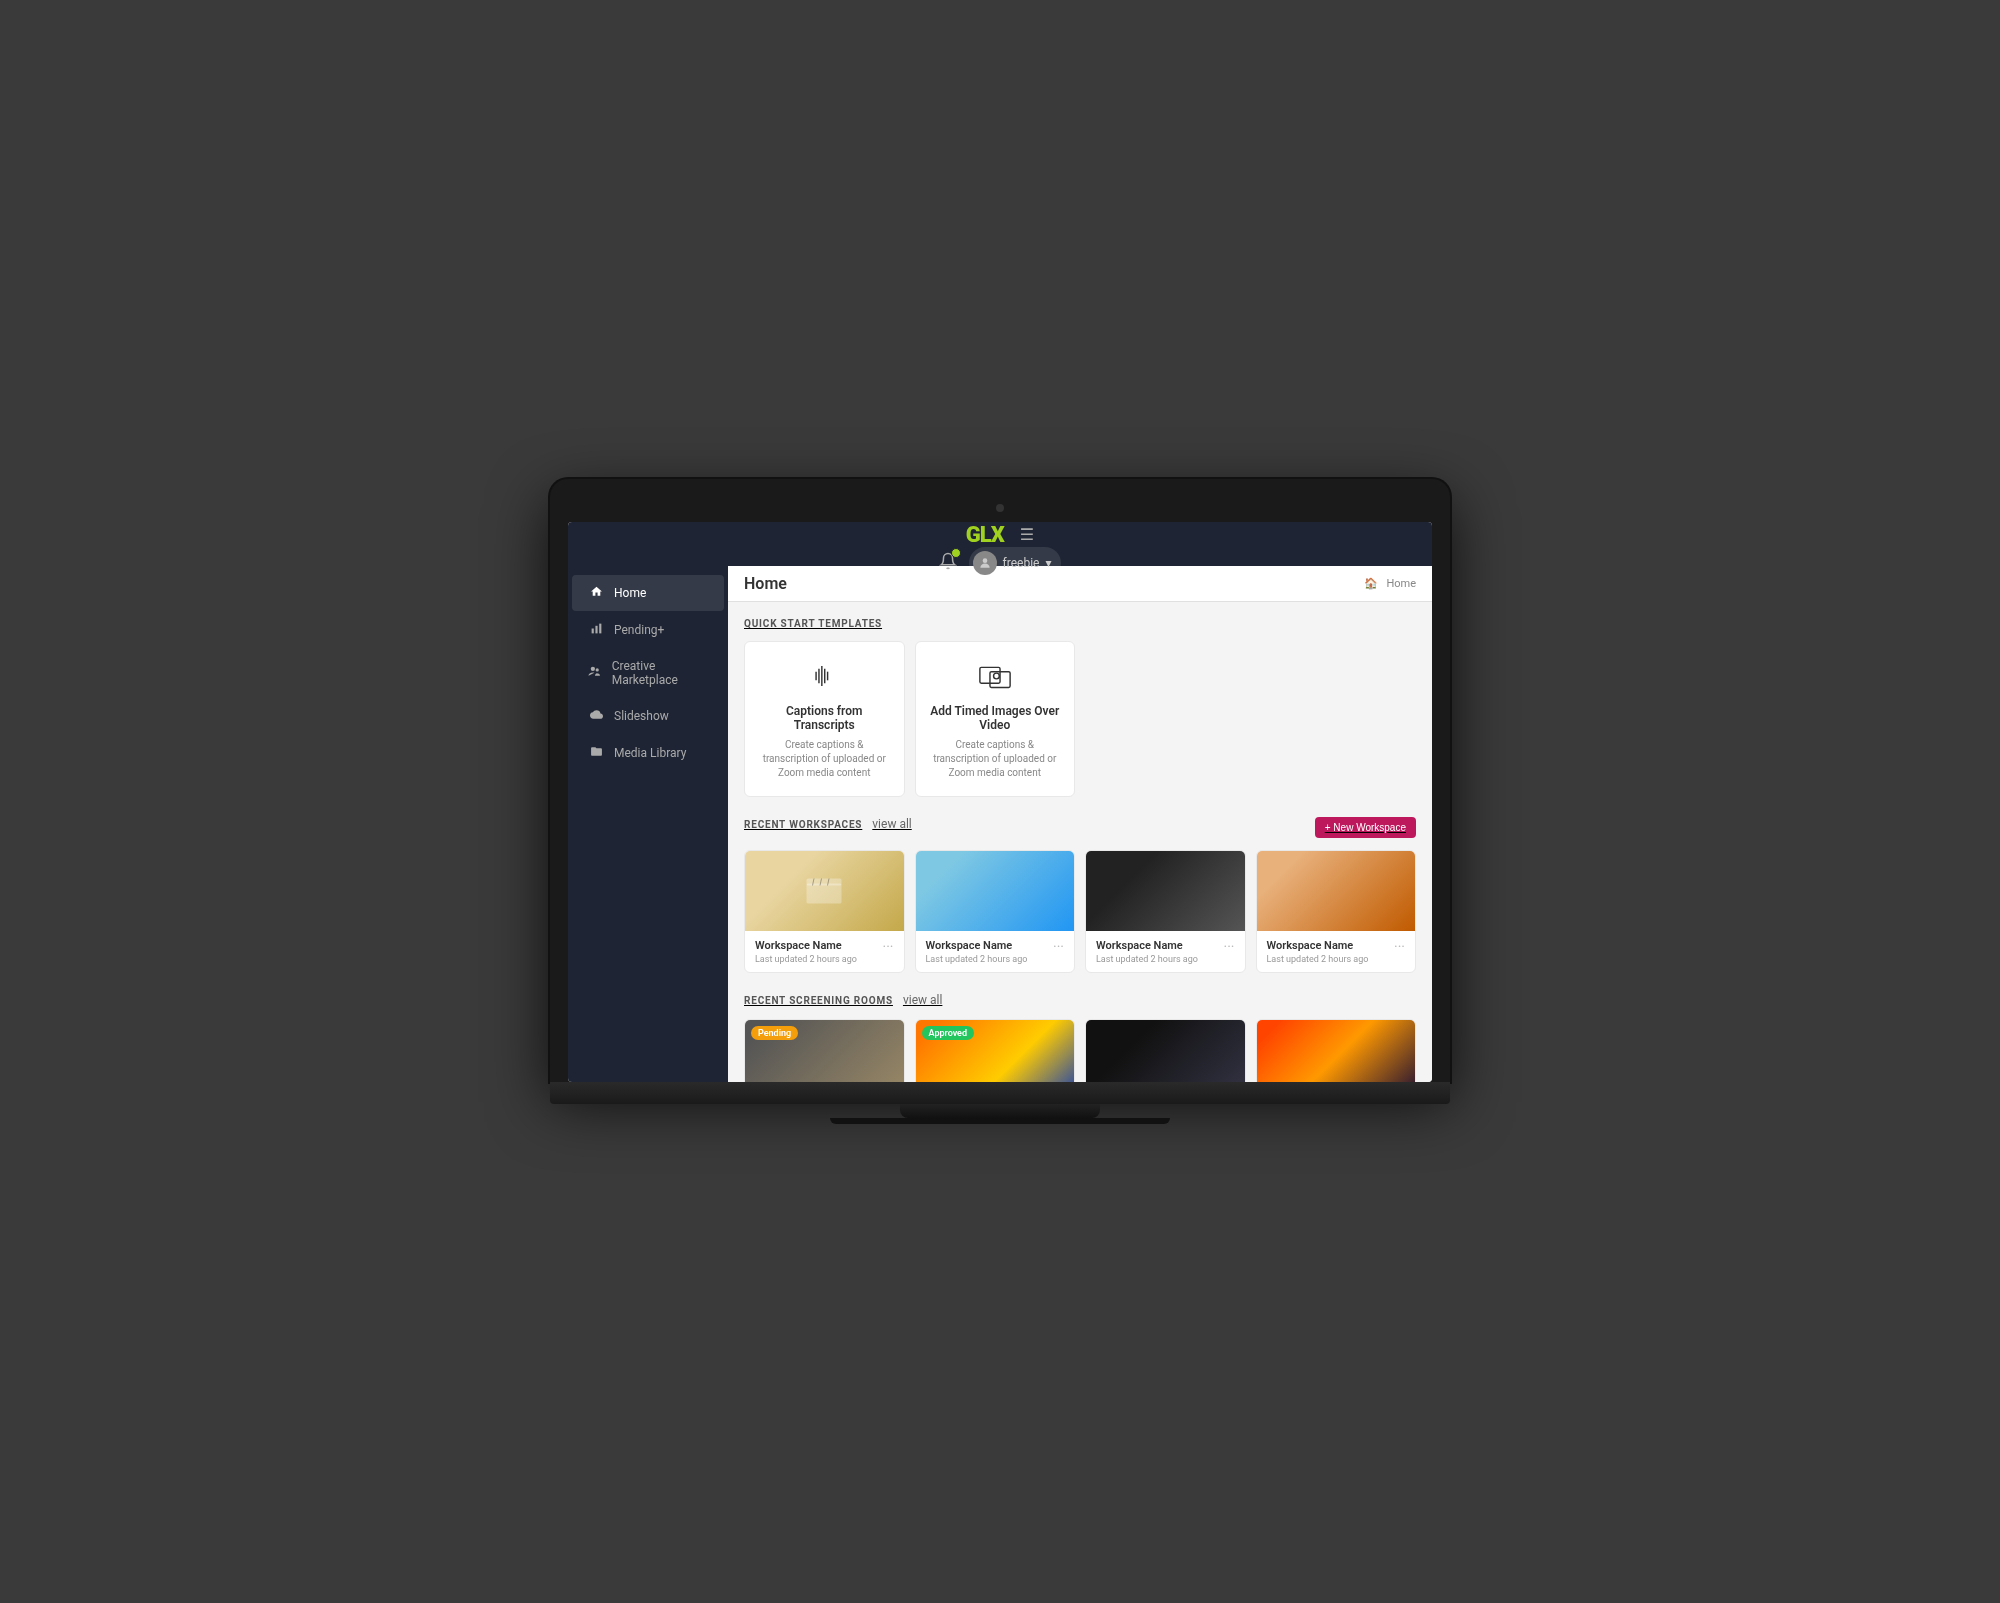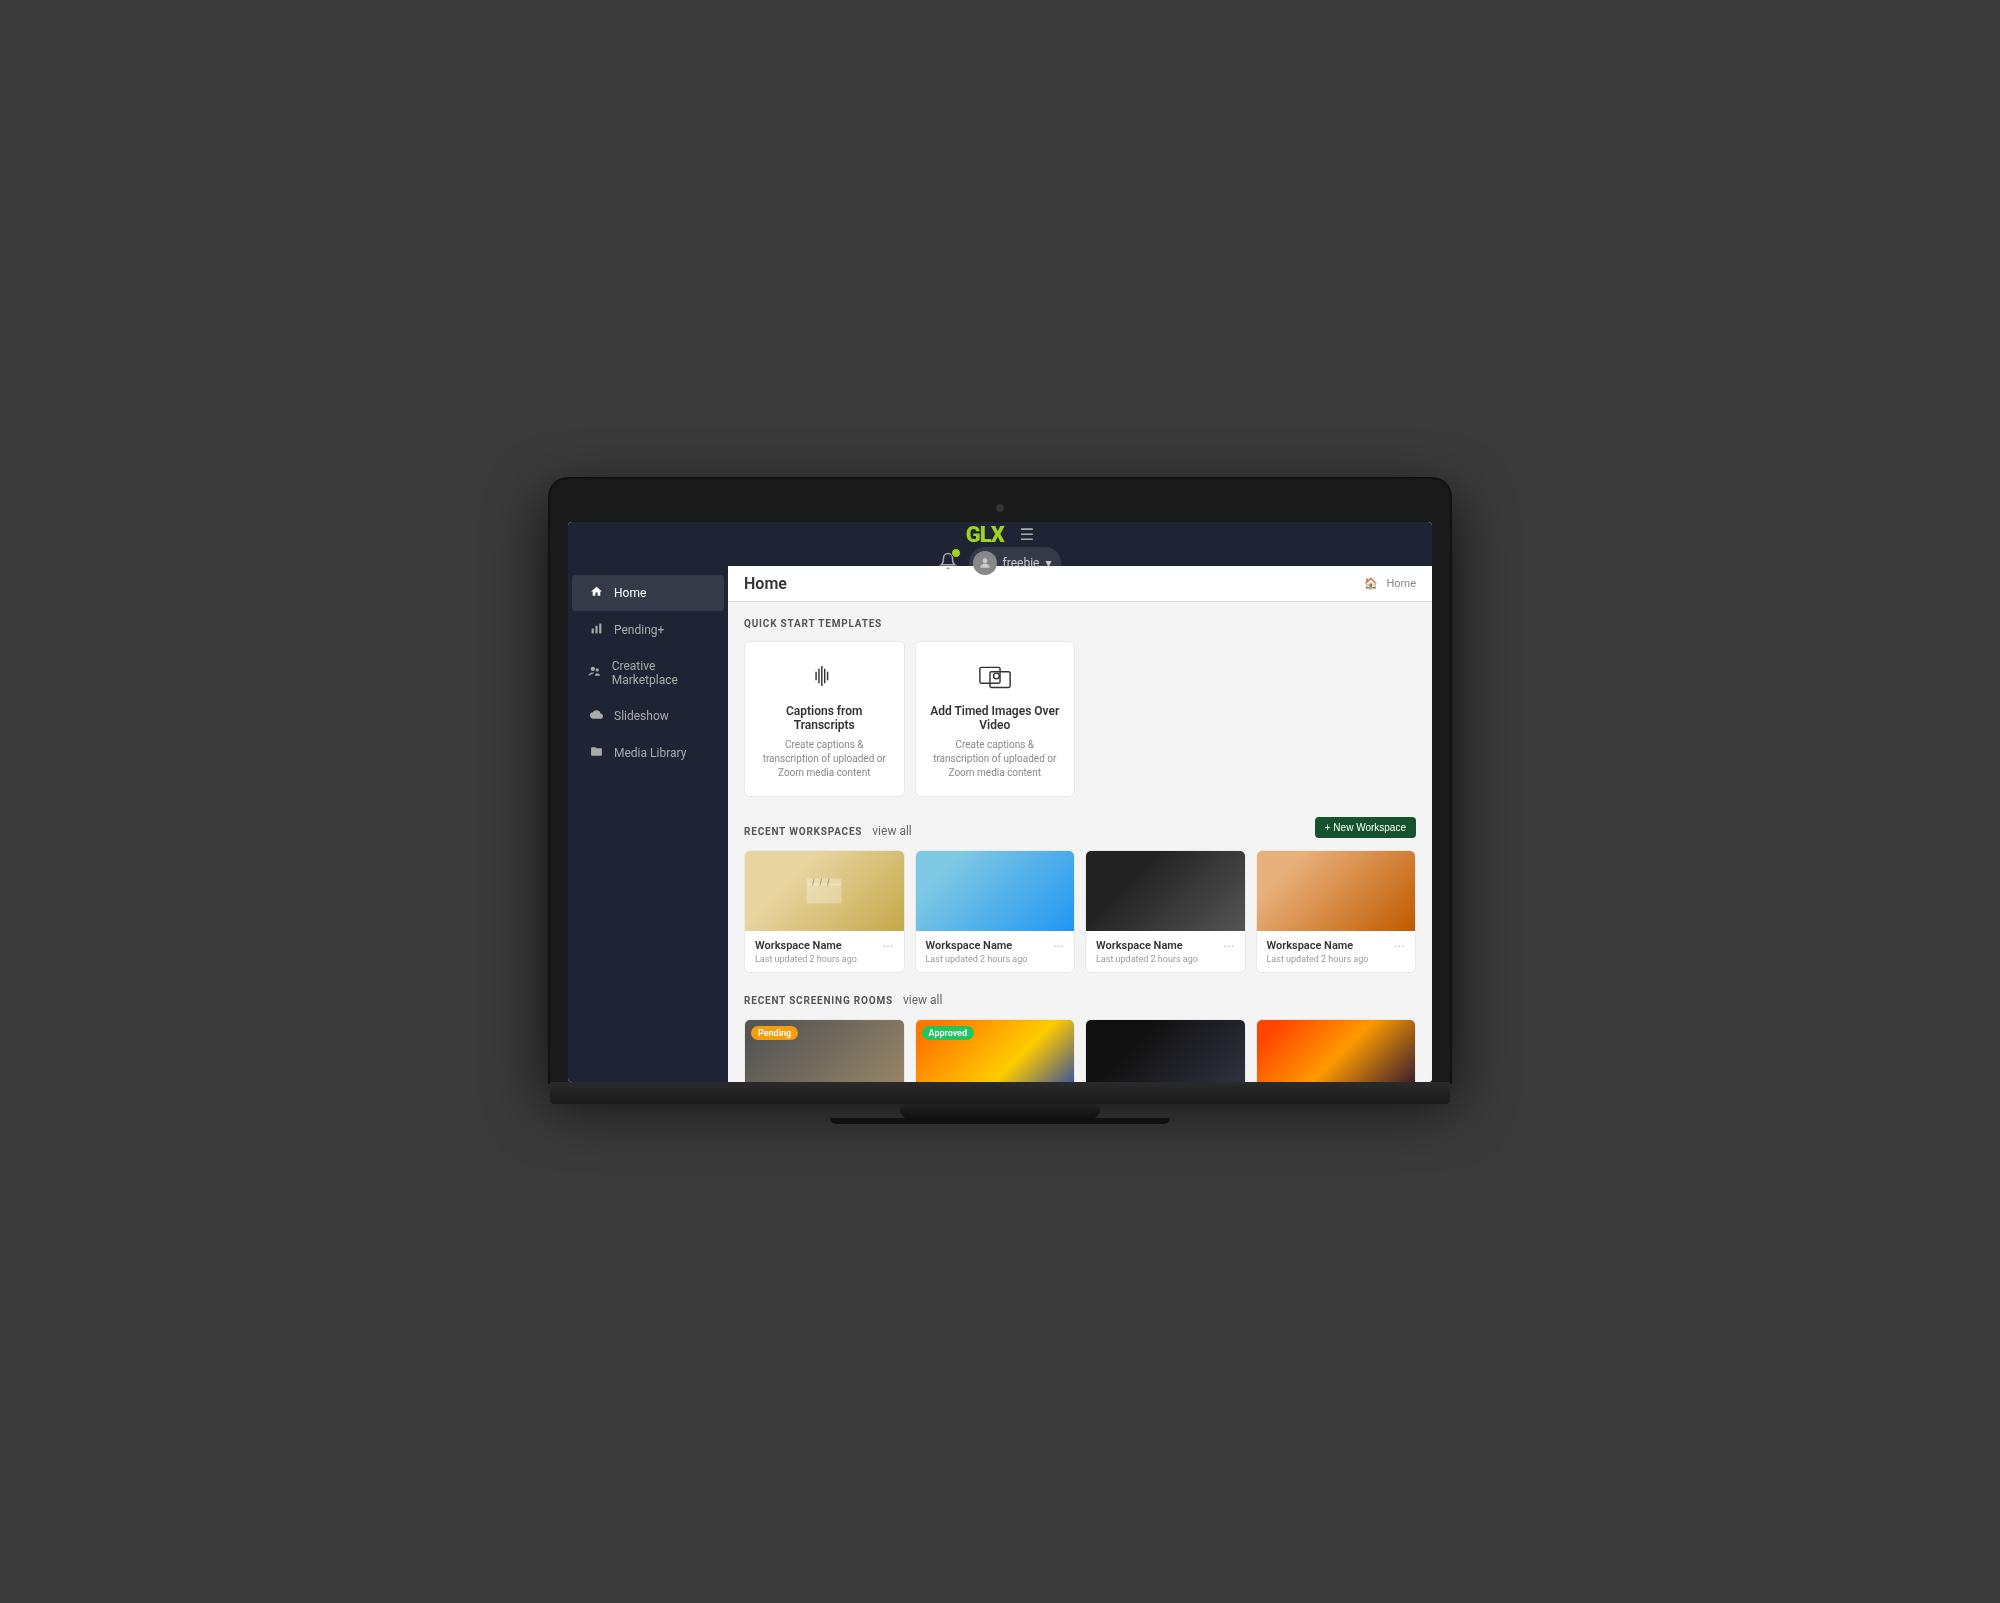"QUICK START TEMPLATES" .section-header { align-items: flex-end -> flex-start; text-decoration: none -> underline }
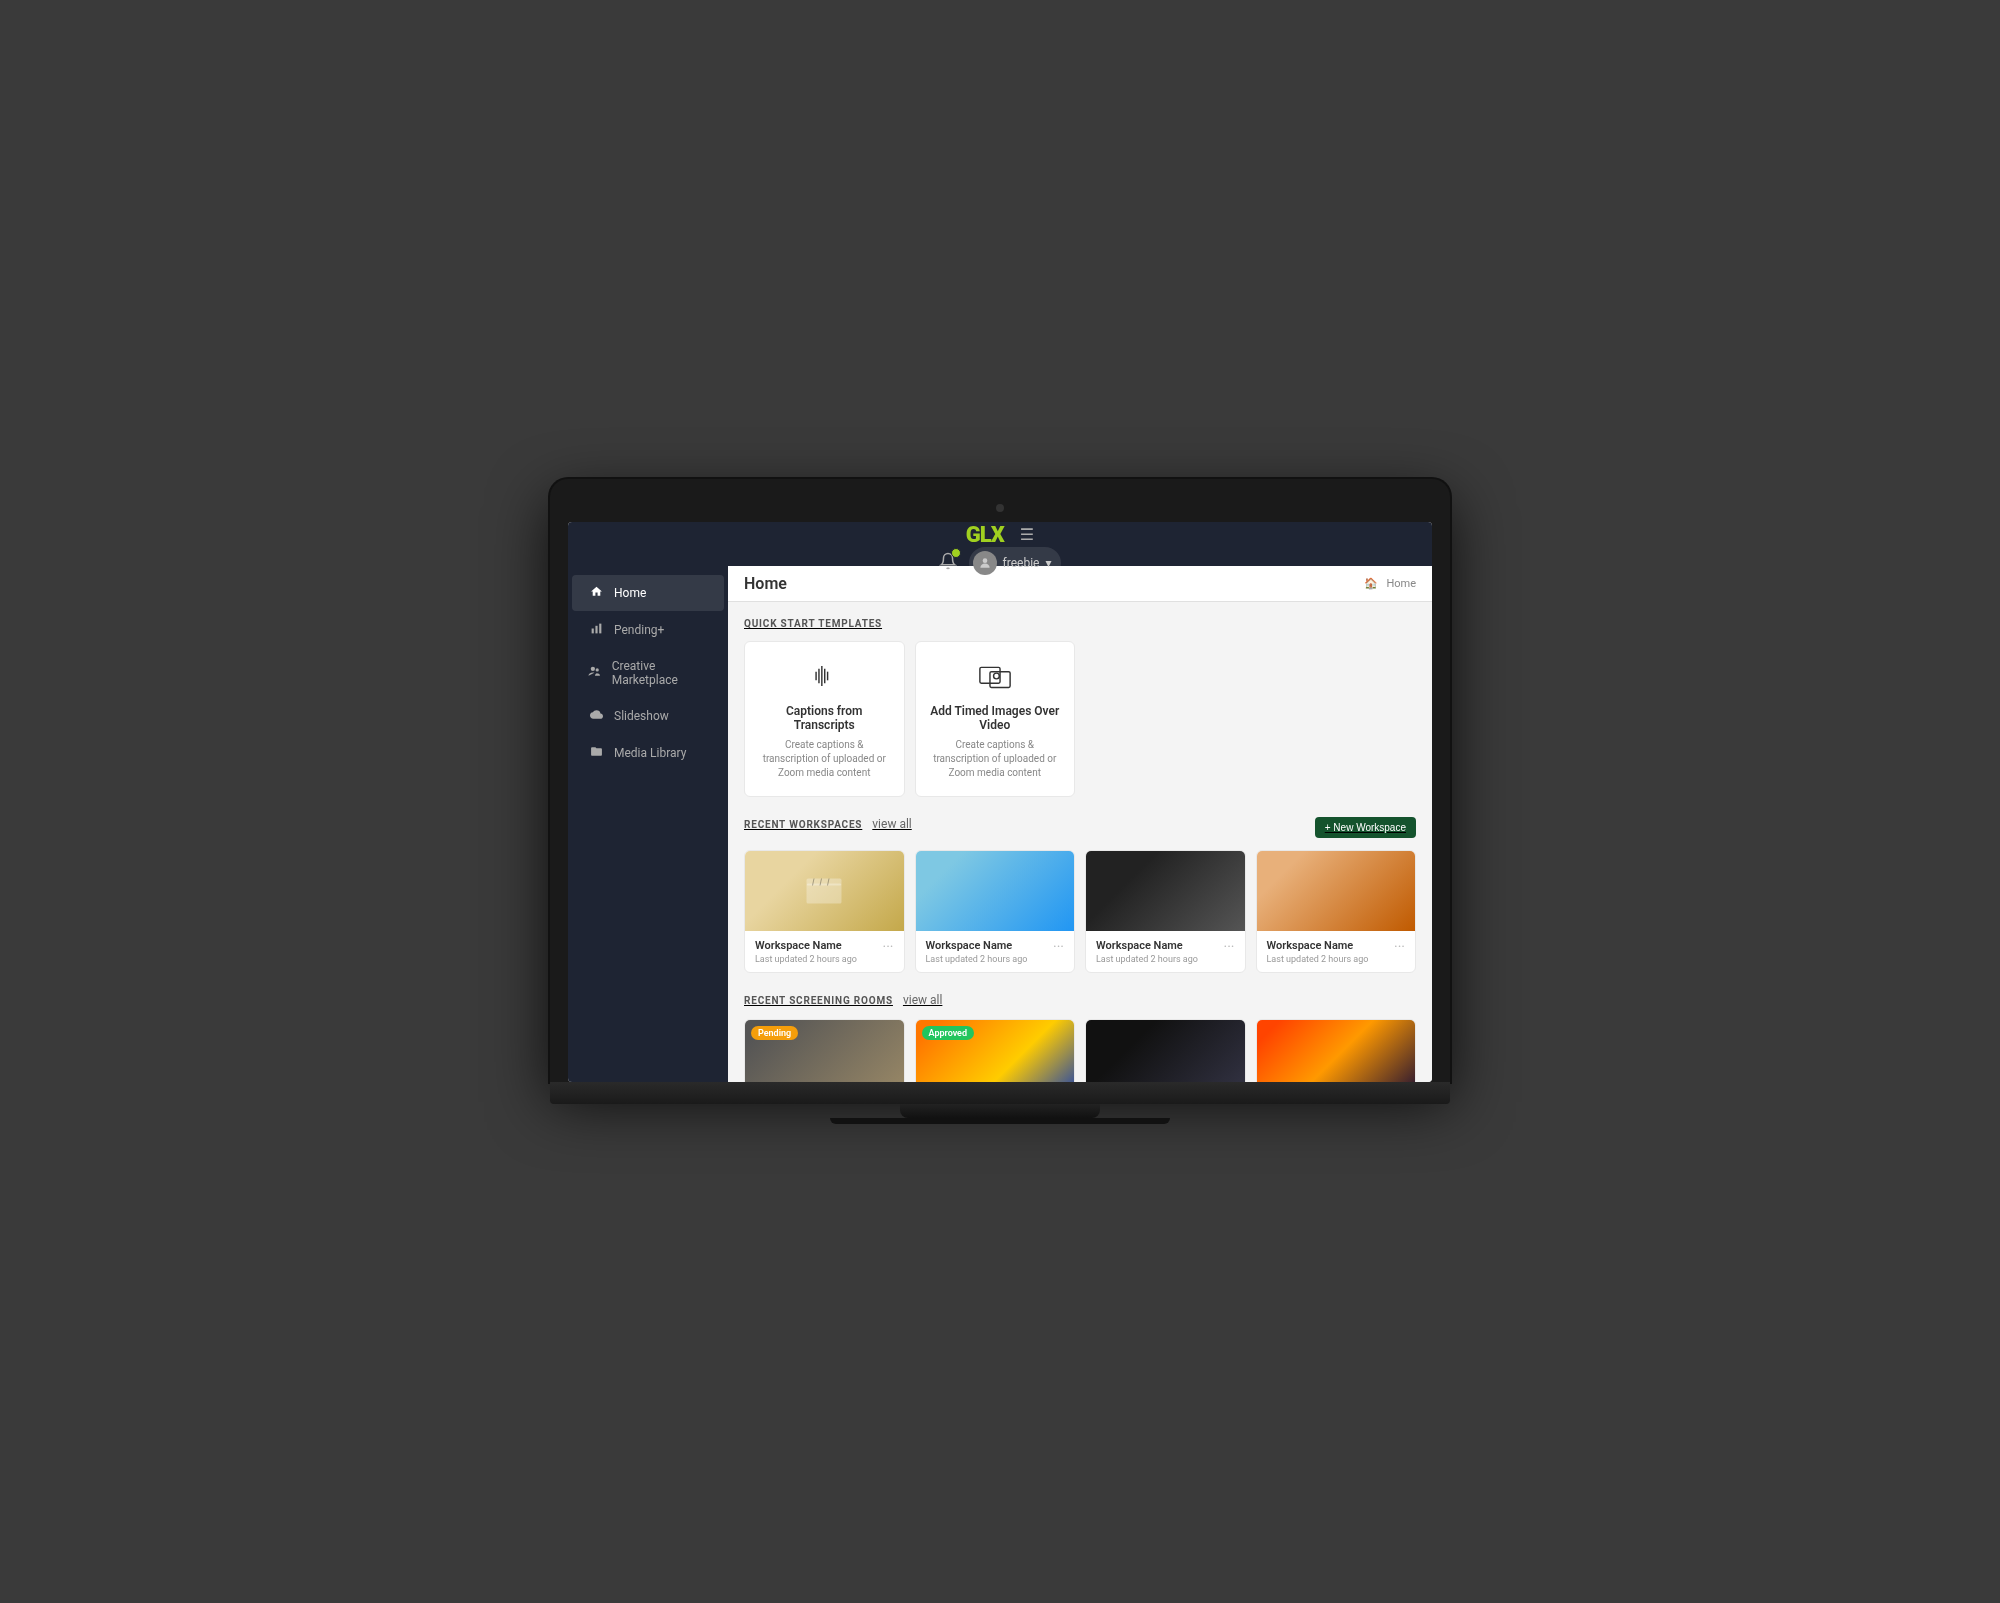"+ New Workspace" .new-workspace-btn { background: #14532d -> #be185d }
